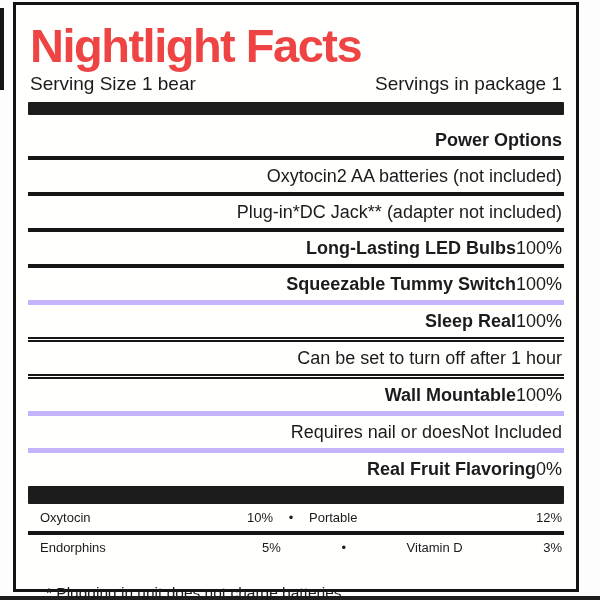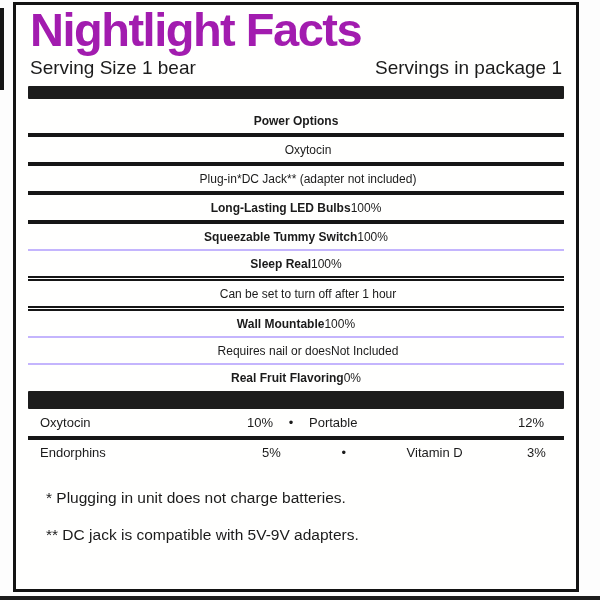"Nightlight Facts" .title { color: #a21caf -> #ef4444; margin: 0 0 0 2px -> 16px 0 0 2px }
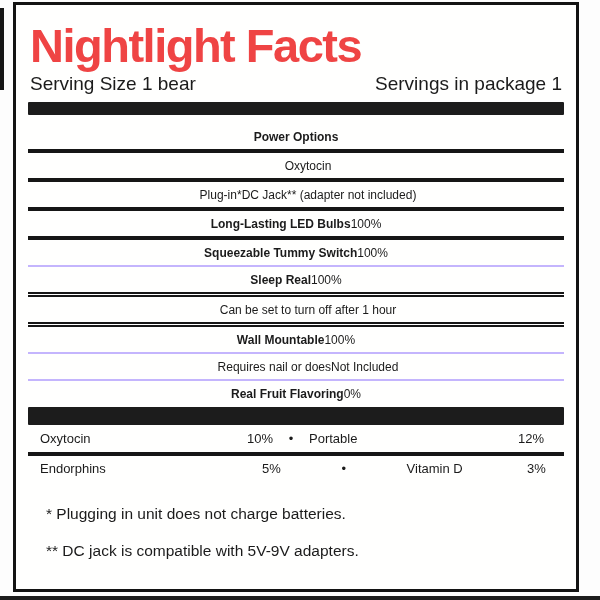"Power Options" .row { font-size: 12px -> 18px; justify-content: center -> flex-end }
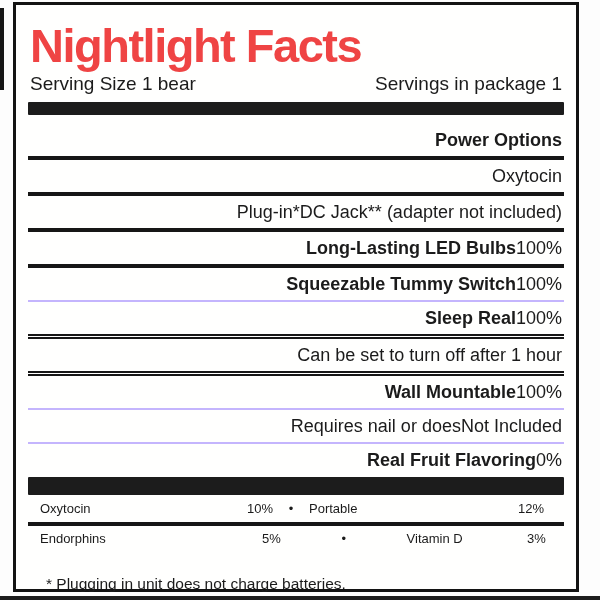"2 AA batteries (not included)" span.val { html: none -> <span>2 AA batteries (not included)</span> }
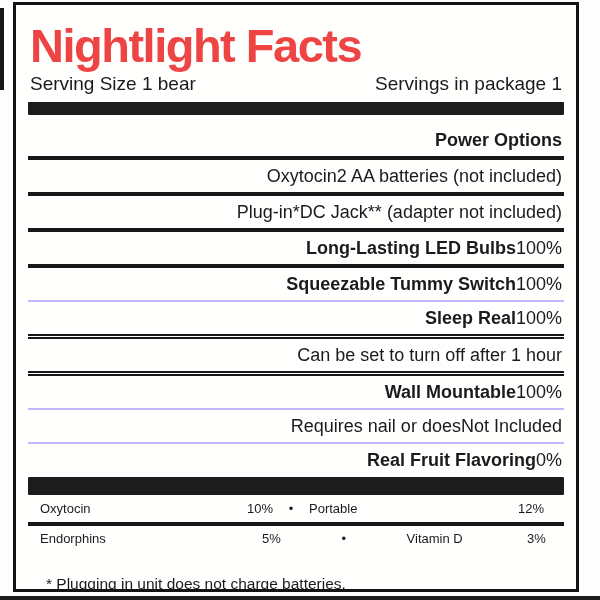"Squeezable Tummy Switch" .thin { border-bottom: 2px solid #c4b5fd -> 5px solid #c4b5fd }
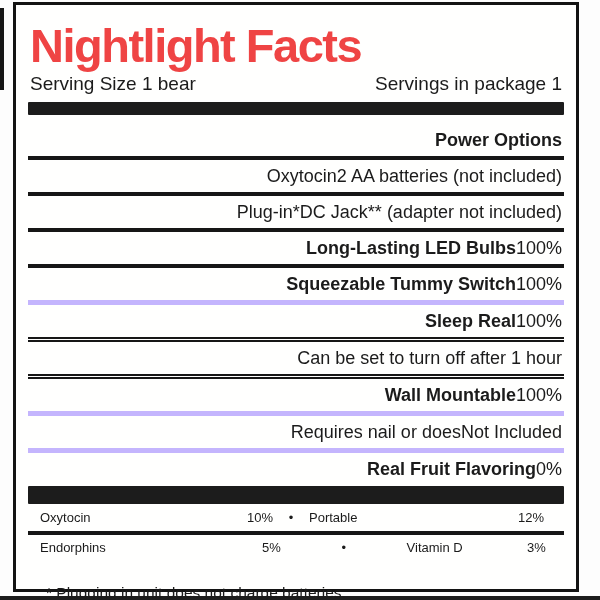"12%" .v-val2 { text-align: center -> right }
